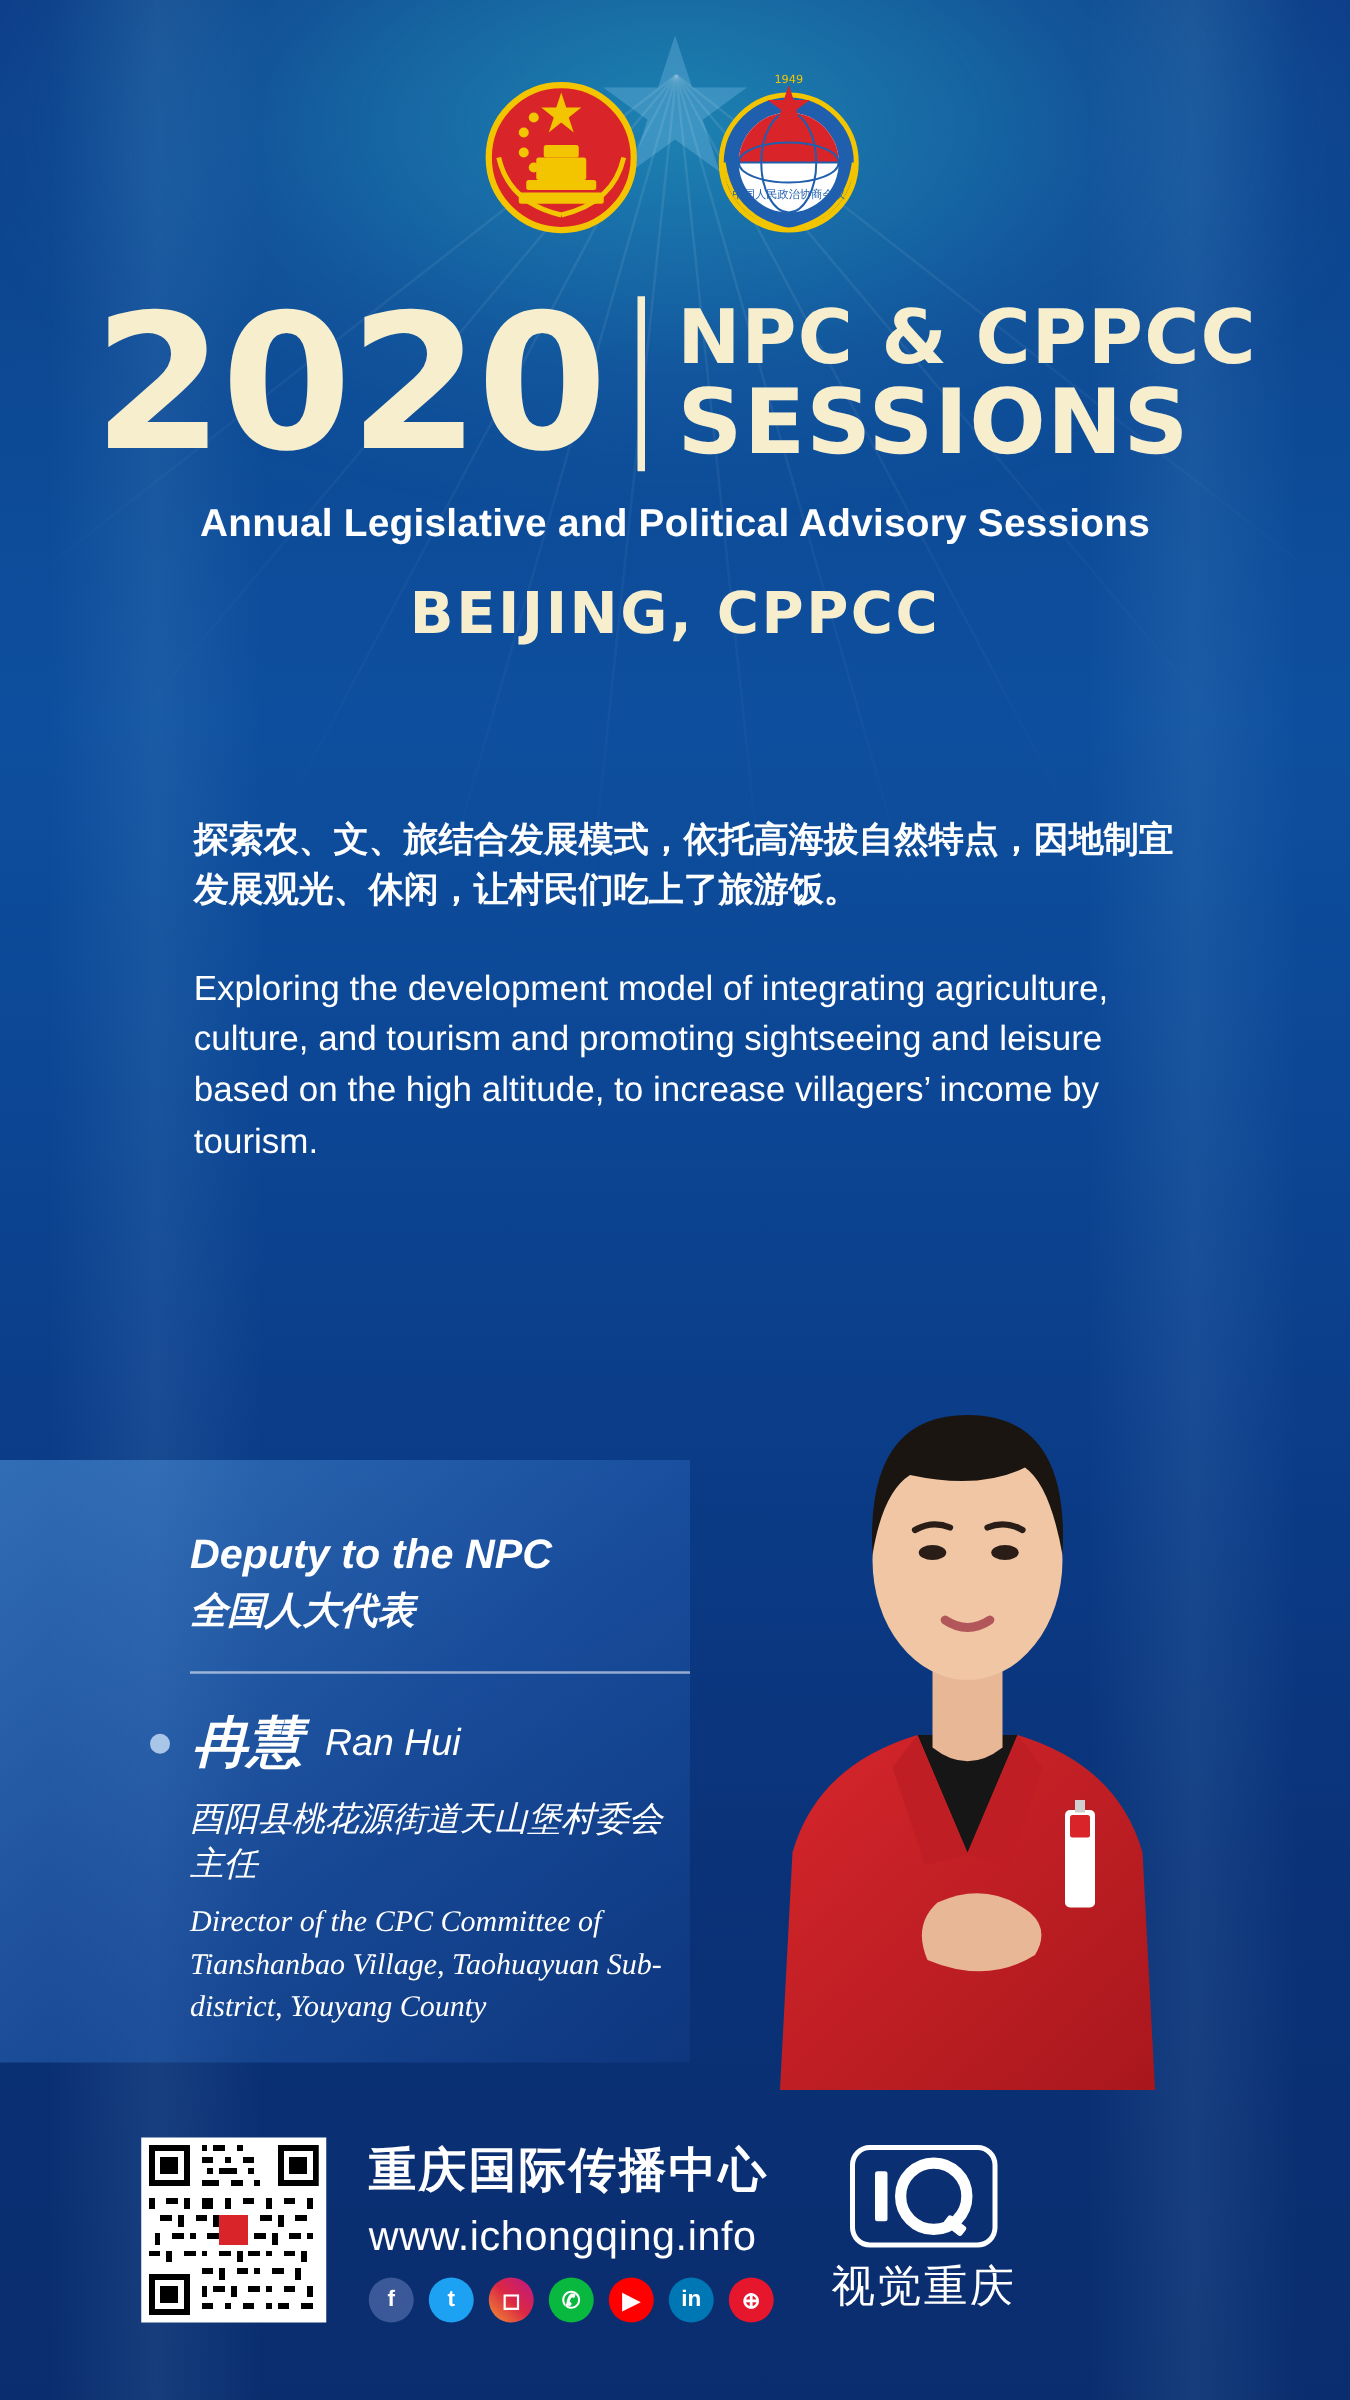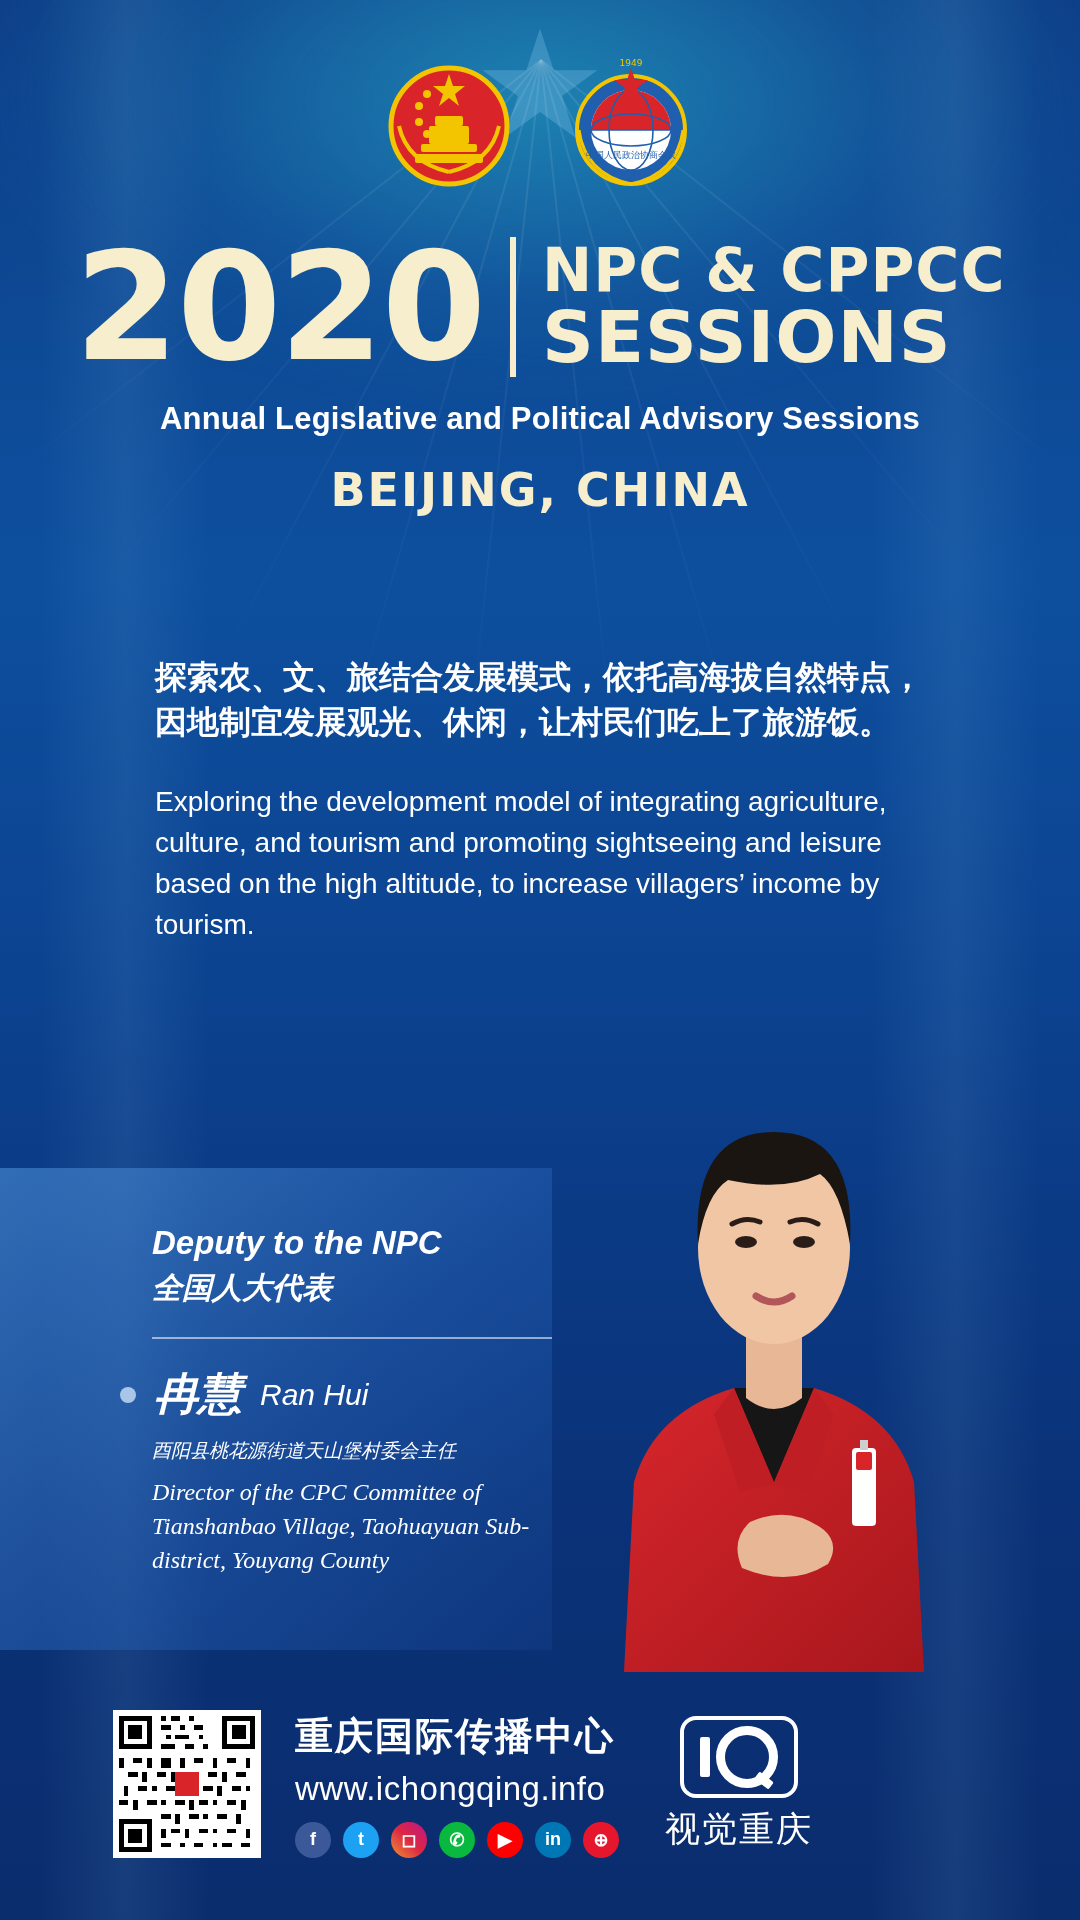"BEIJING, CHINA" div.city { text: CHINA -> CPPCC }
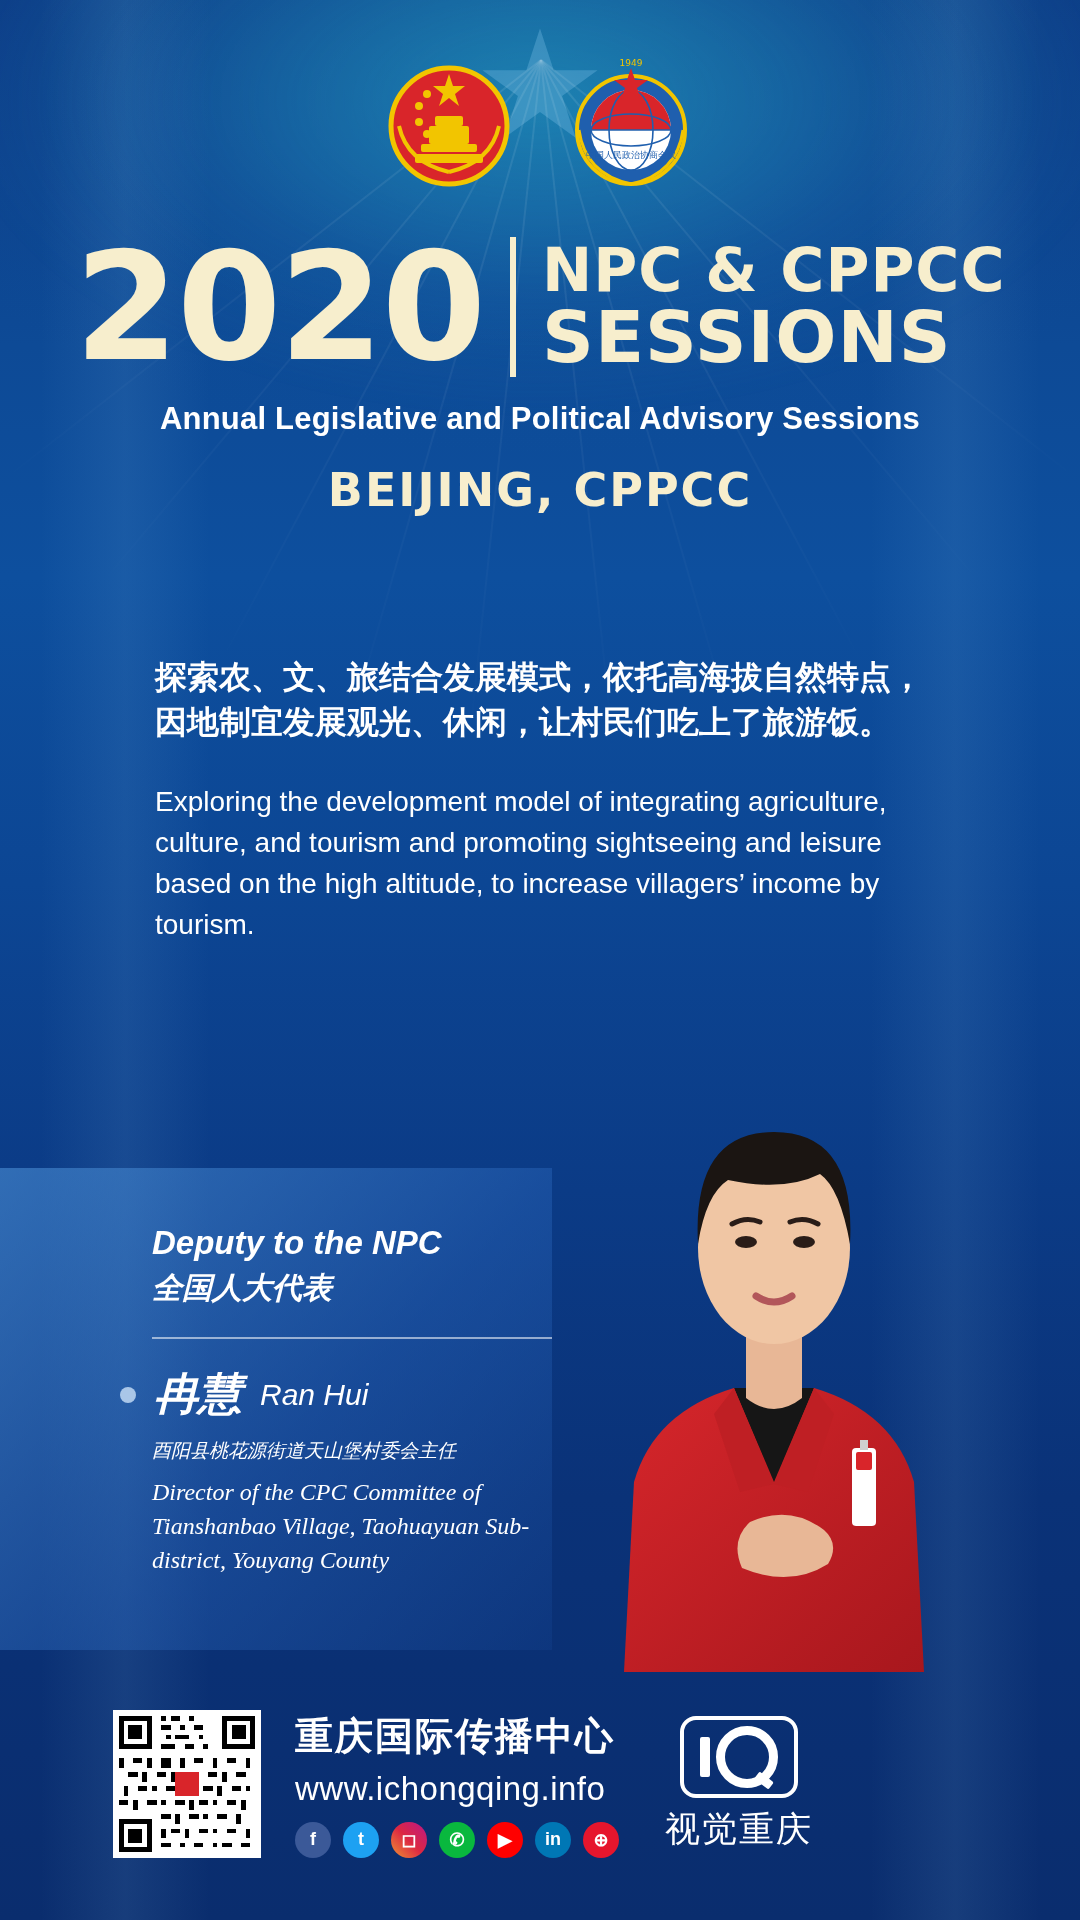"探索农、文、旅结合发展模式，依托高海拔自然特点，因地制宜发展观光、休闲，让村民们" .quote-cn { font-family: Liberation Sans, sans-serif -> Liberation Mono, monospace; font-size: 32px -> 28px }
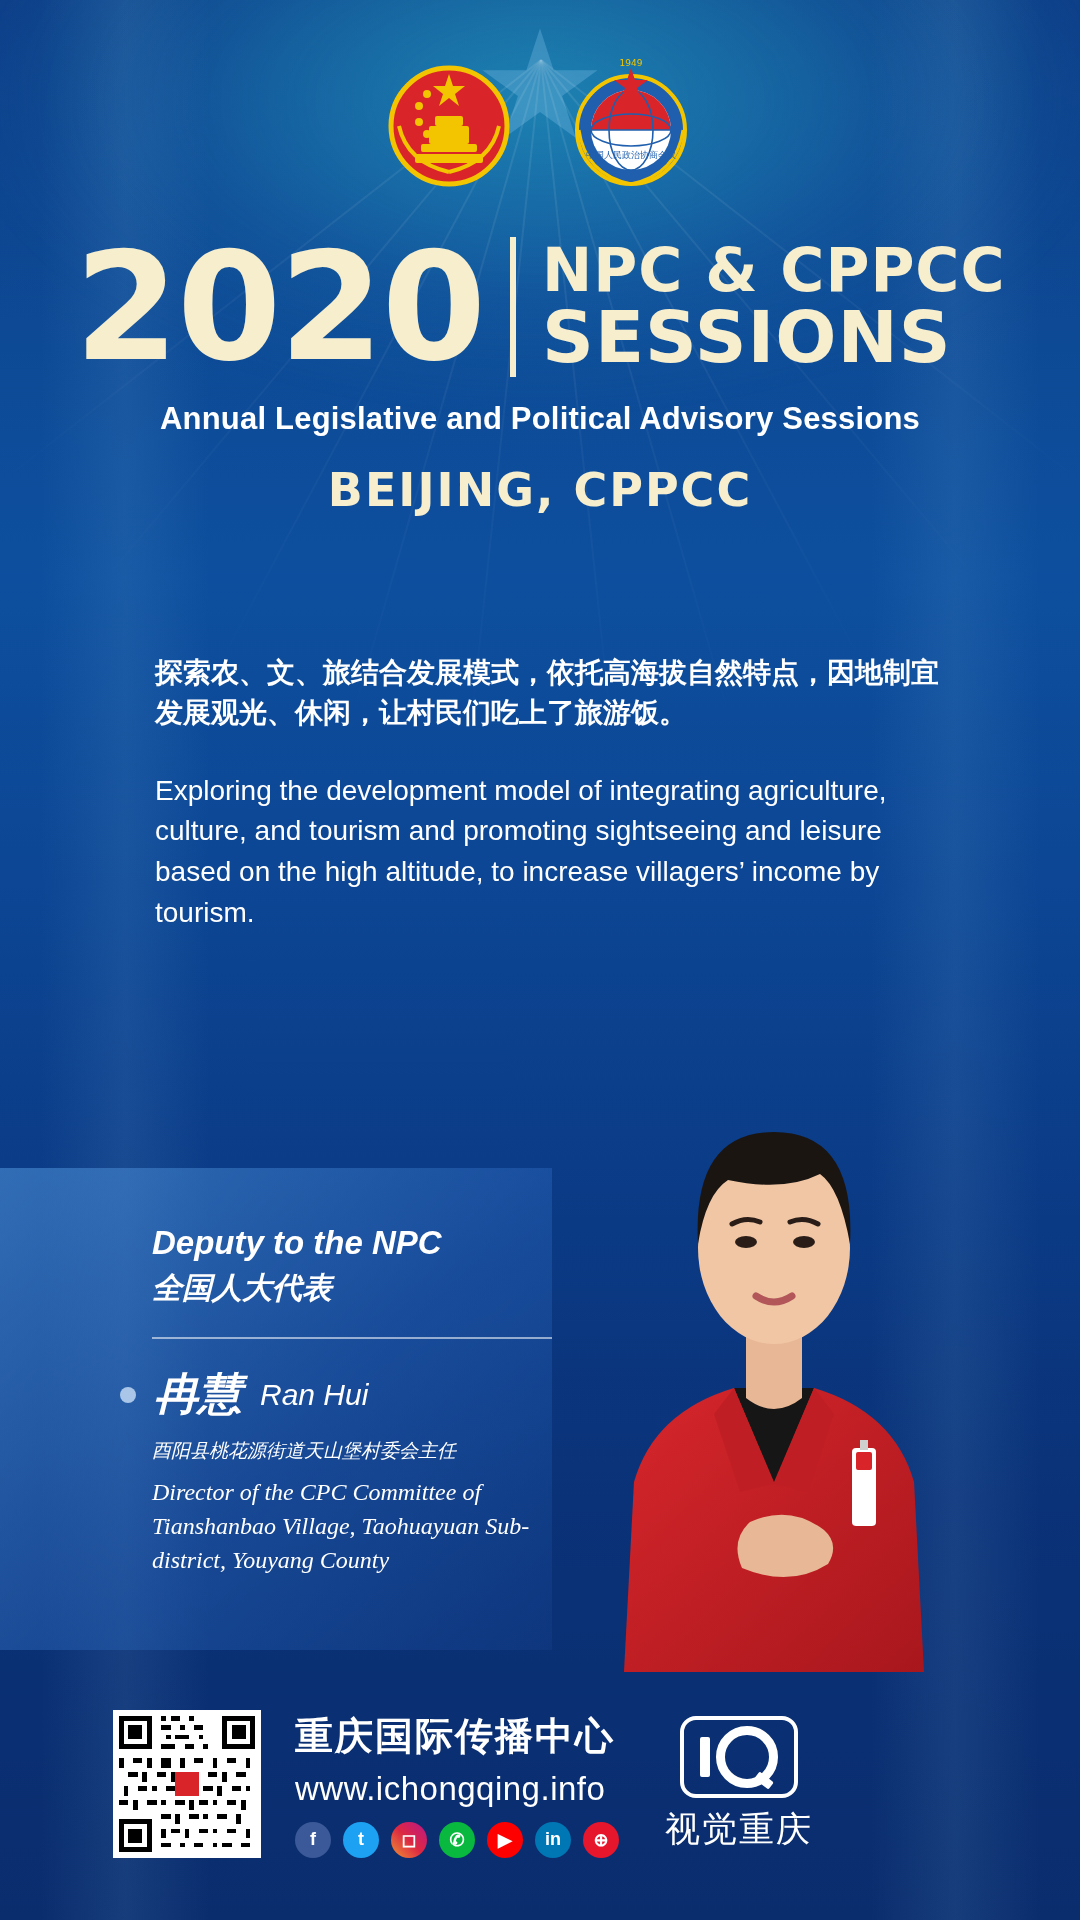"酉阳县桃花源街道天山堡村委会主任" .title-cn { font-size: 19px -> 27px }
